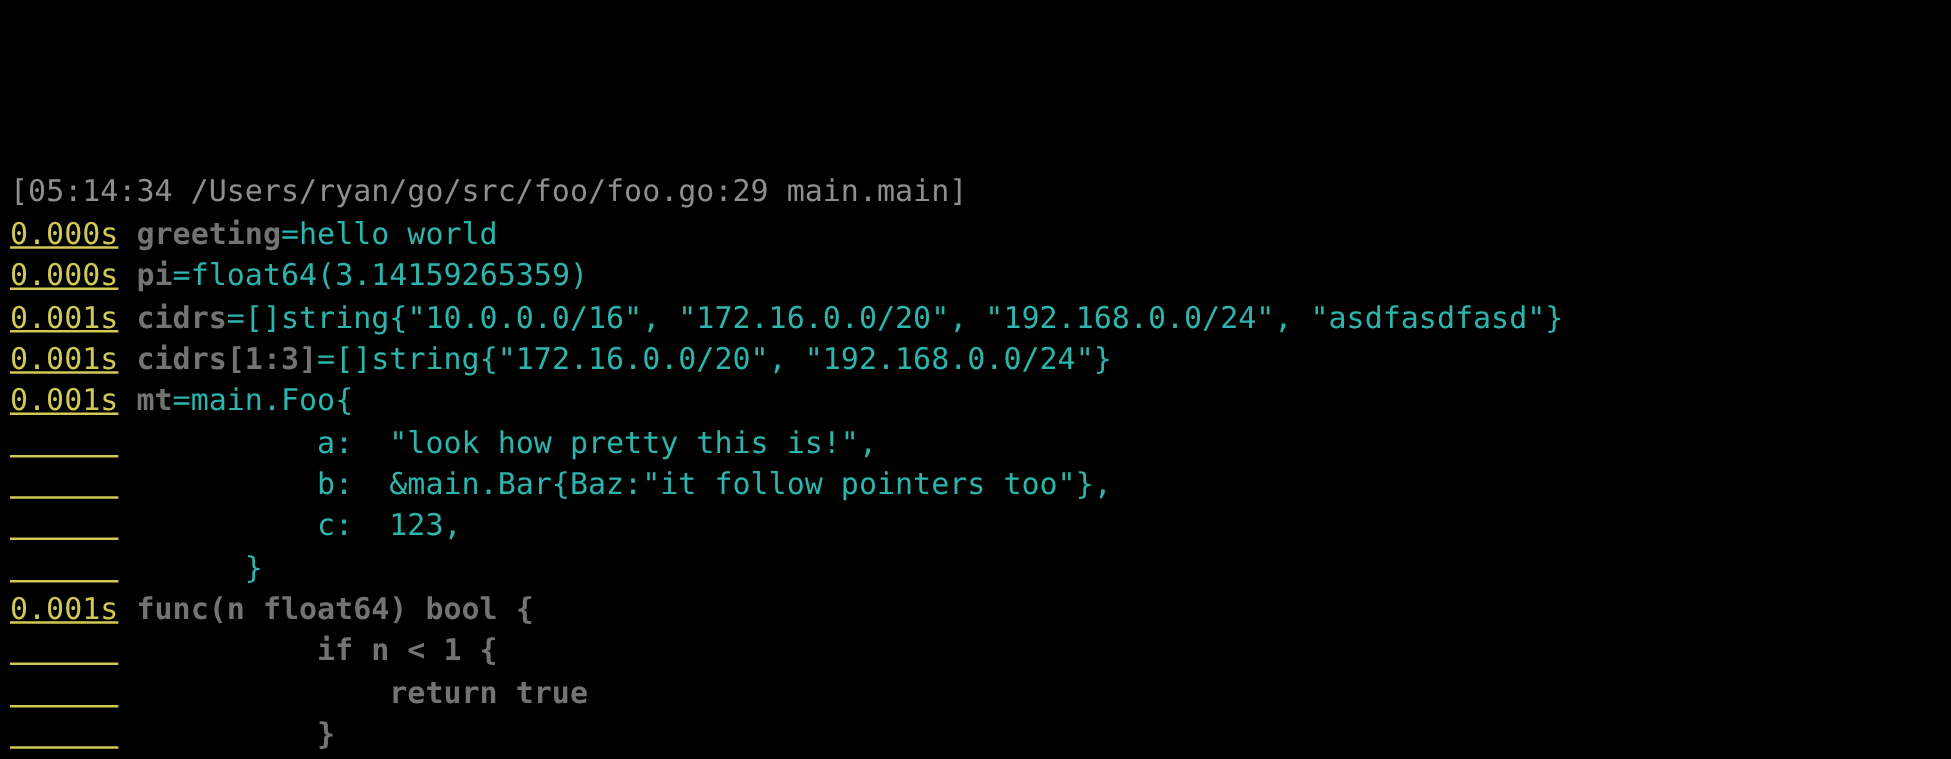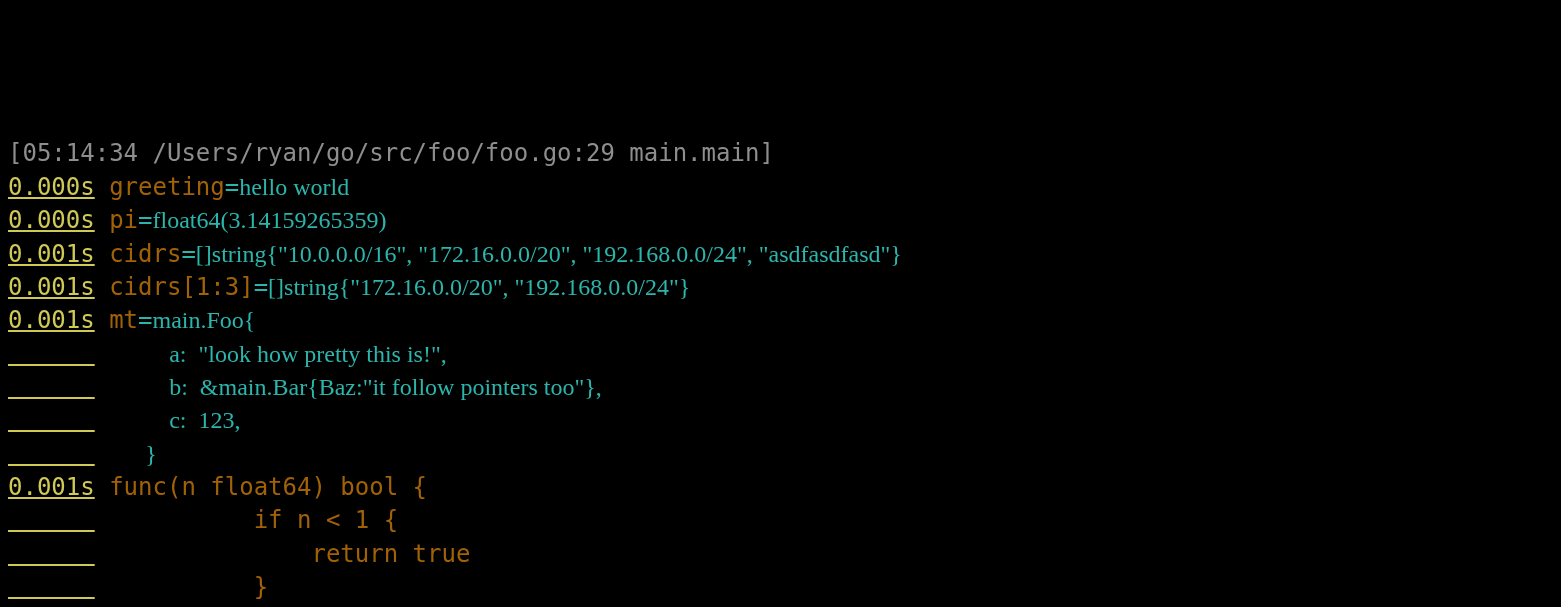"greeting" .key { color: #a16207 -> #737373; font-weight: normal -> bold }
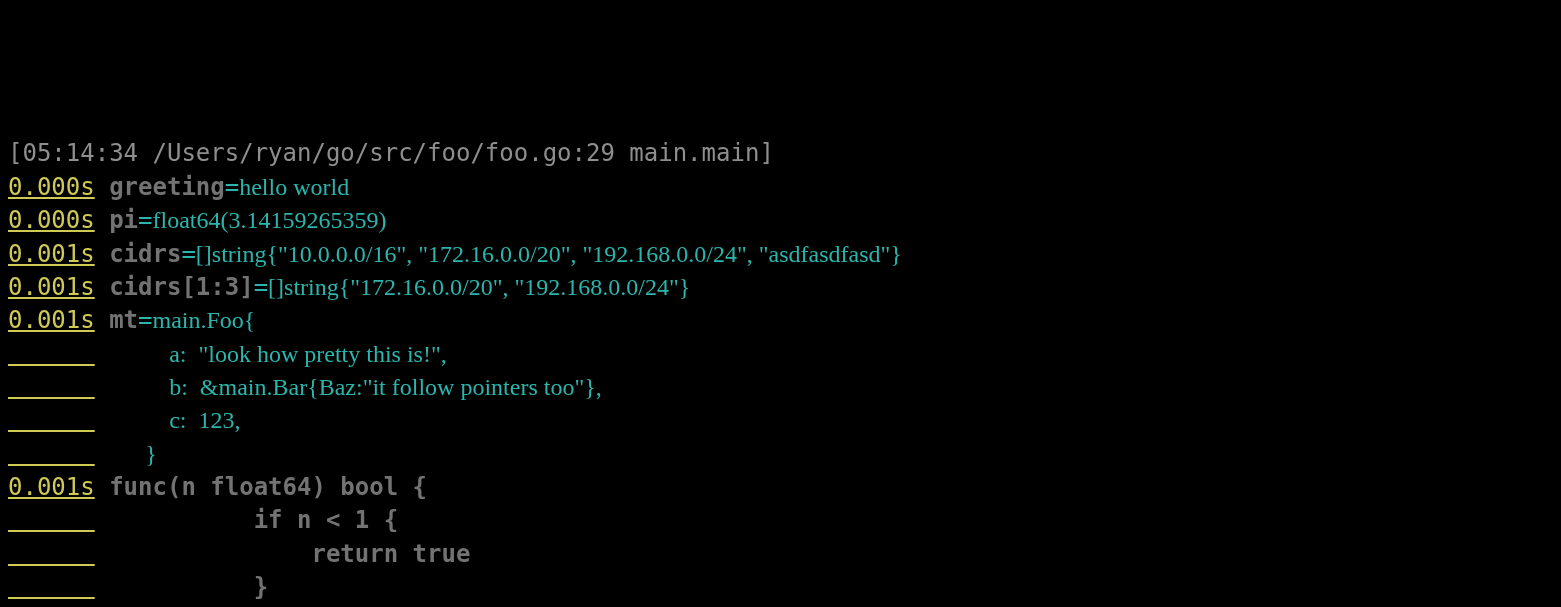"hello world" .val { font-family: Liberation Serif, serif -> none }
